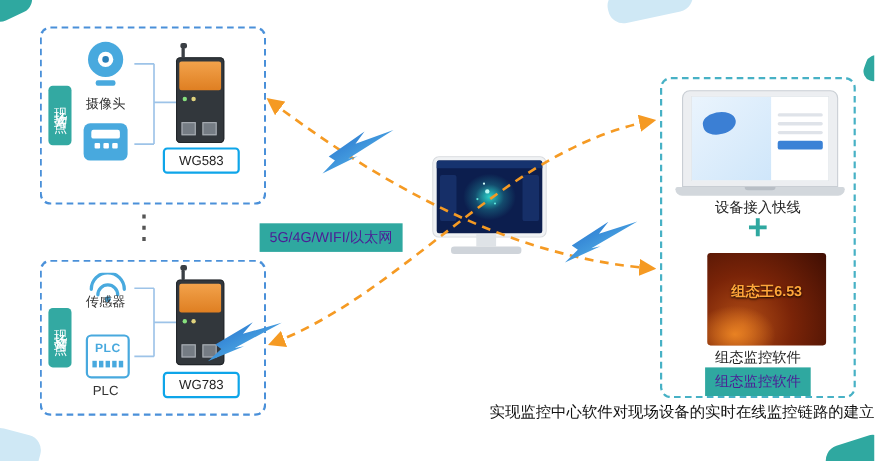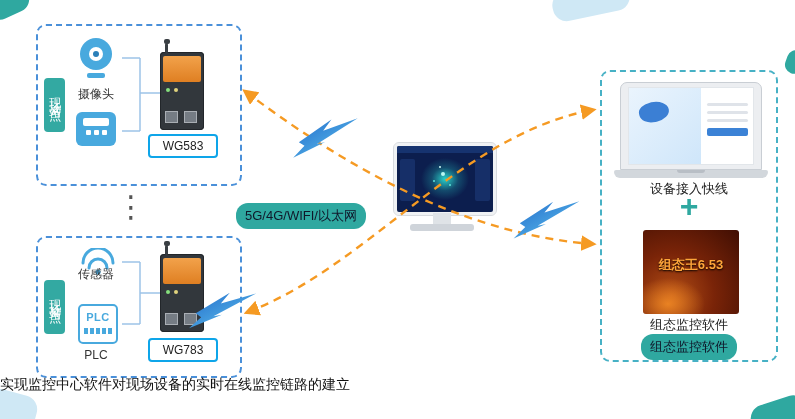"5G/4G/WIFI/以太网" .teal-chip { border-radius: 12px -> 0; color: #0f172a -> #4c1d95 }
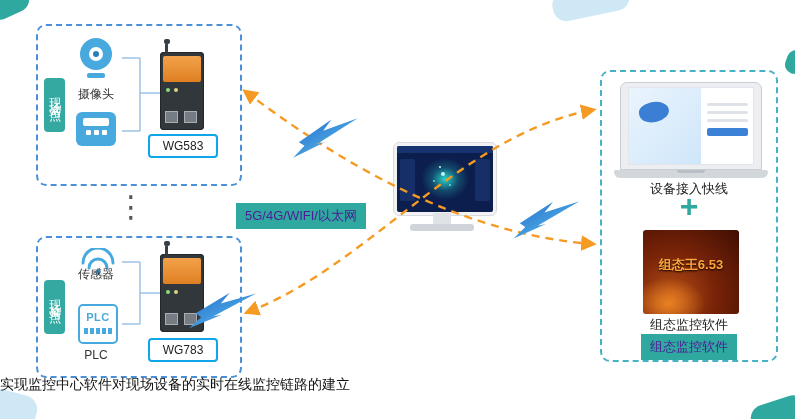"组态王6.53" .scada { padding-left: none -> 12px }
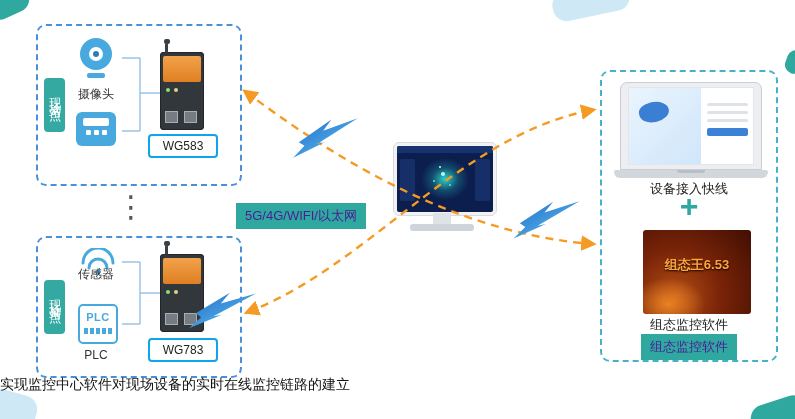"实现监控中心软件对现场设备的实时在线监控链路的建立" .bottom-caption { text-align: left -> right; top: 376px -> 366px }
